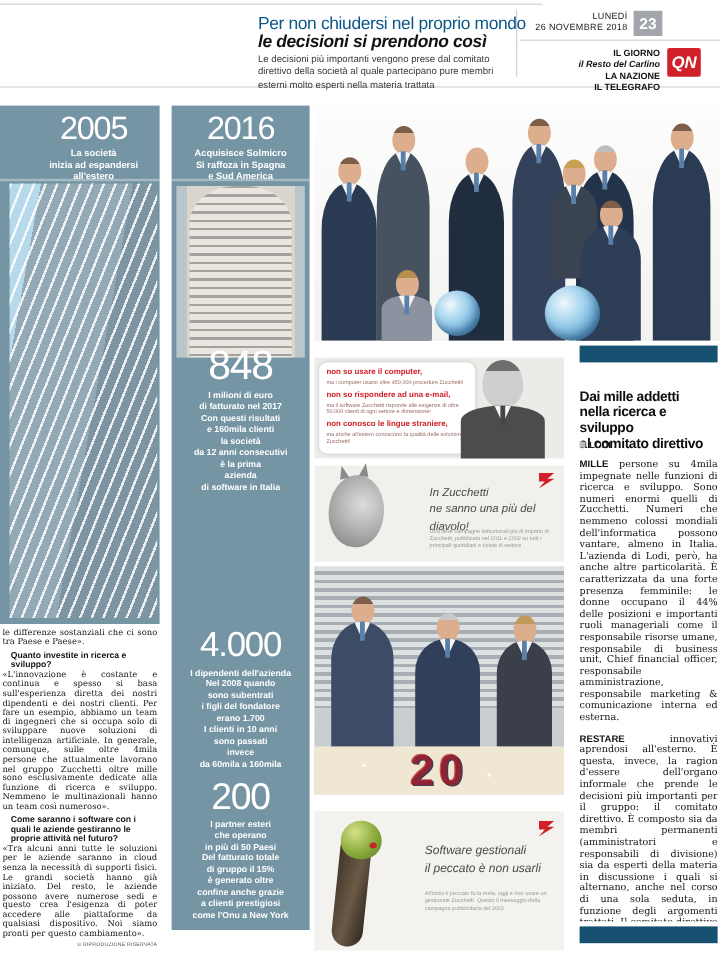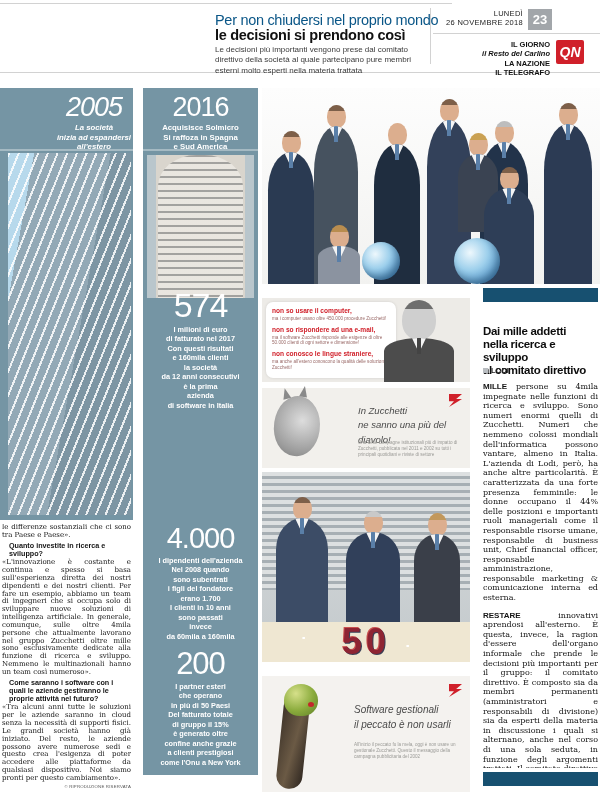"le decisioni si prendono così" .kicker-t2 { font-style: none -> italic }
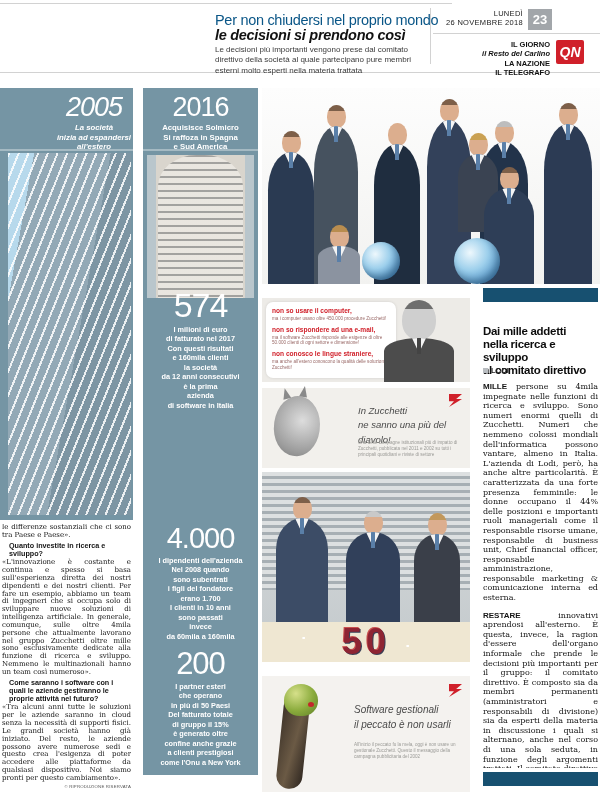"2005" div.abs { font-style: italic -> none; left: 16px -> 0 }
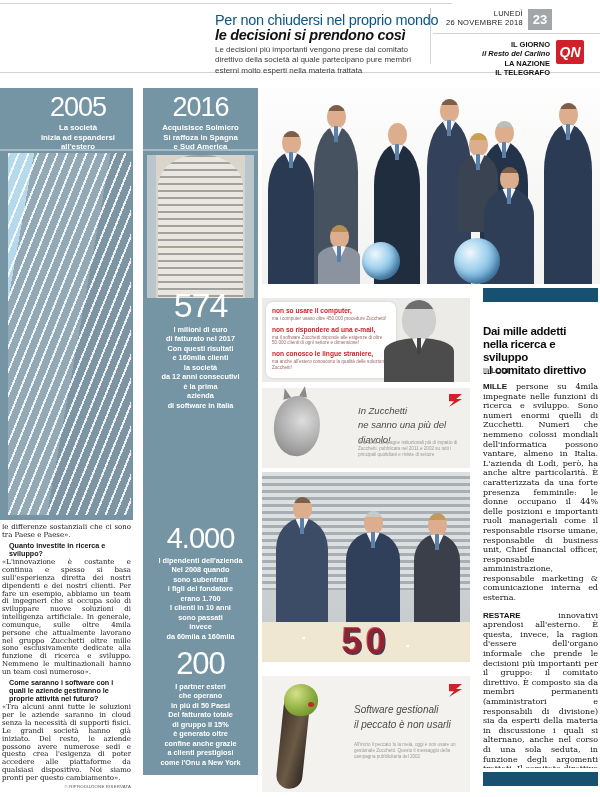"574" div.statnum { text: 574 -> 848 }
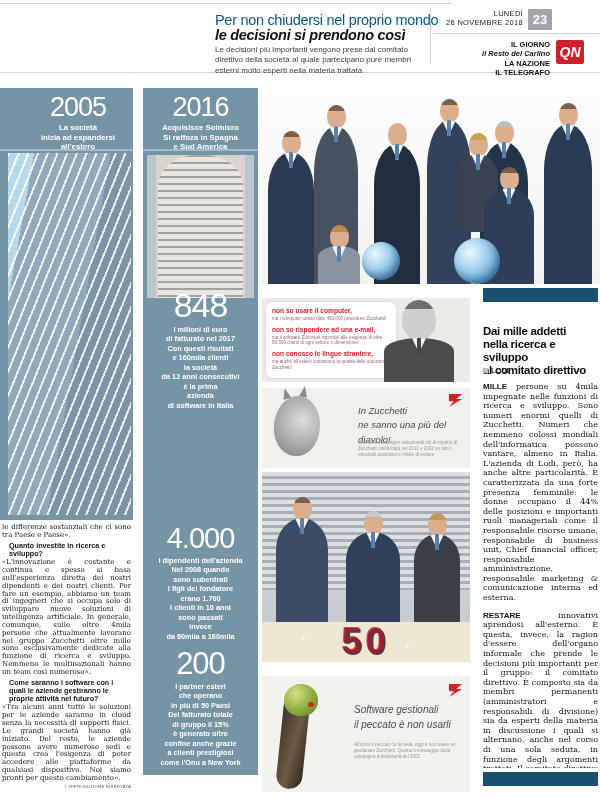"50" div.cake50 { text: 50 -> 20 }
